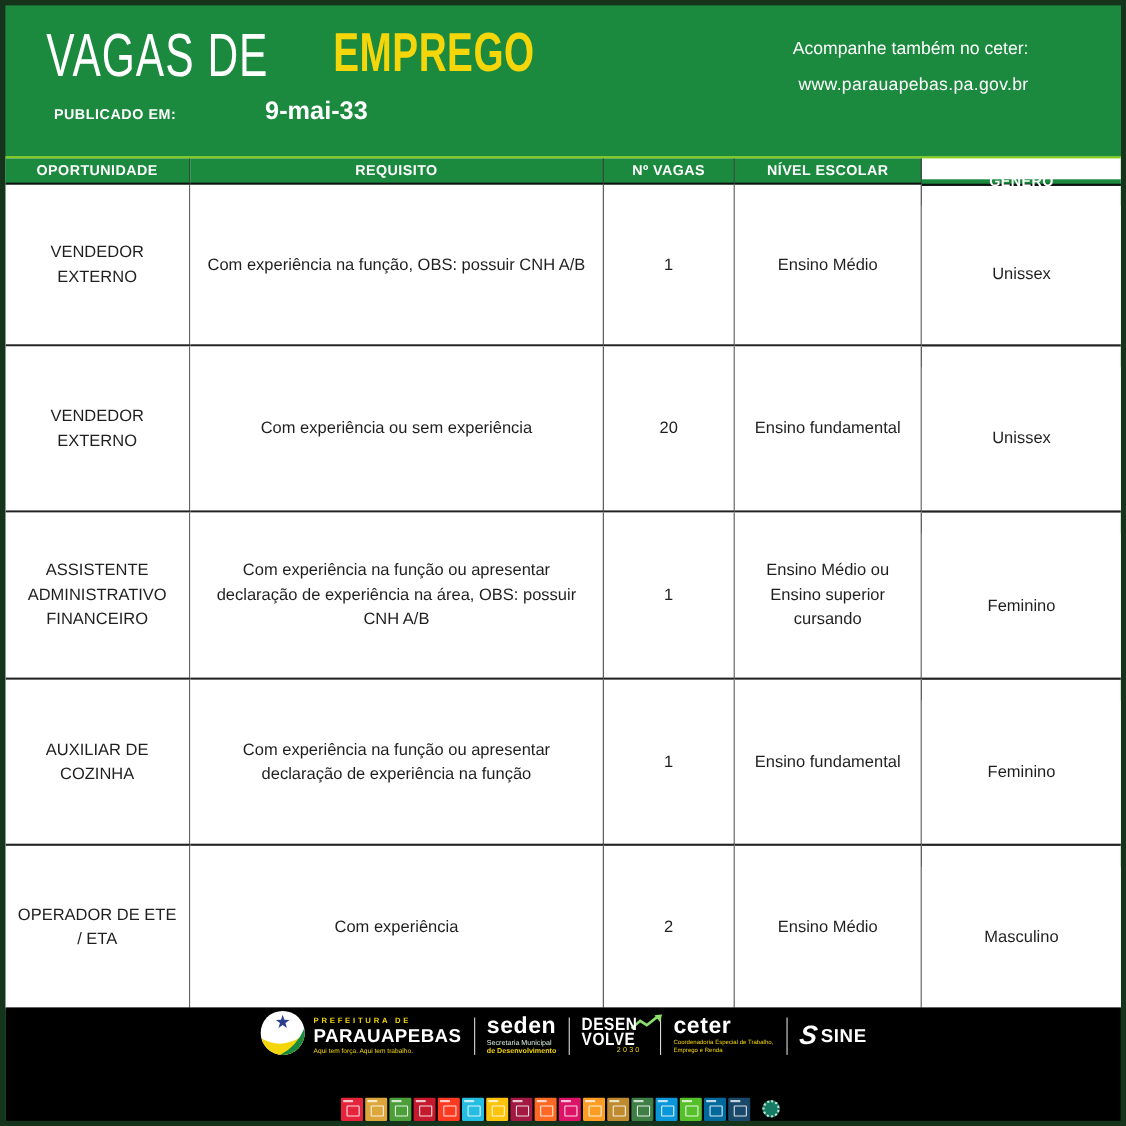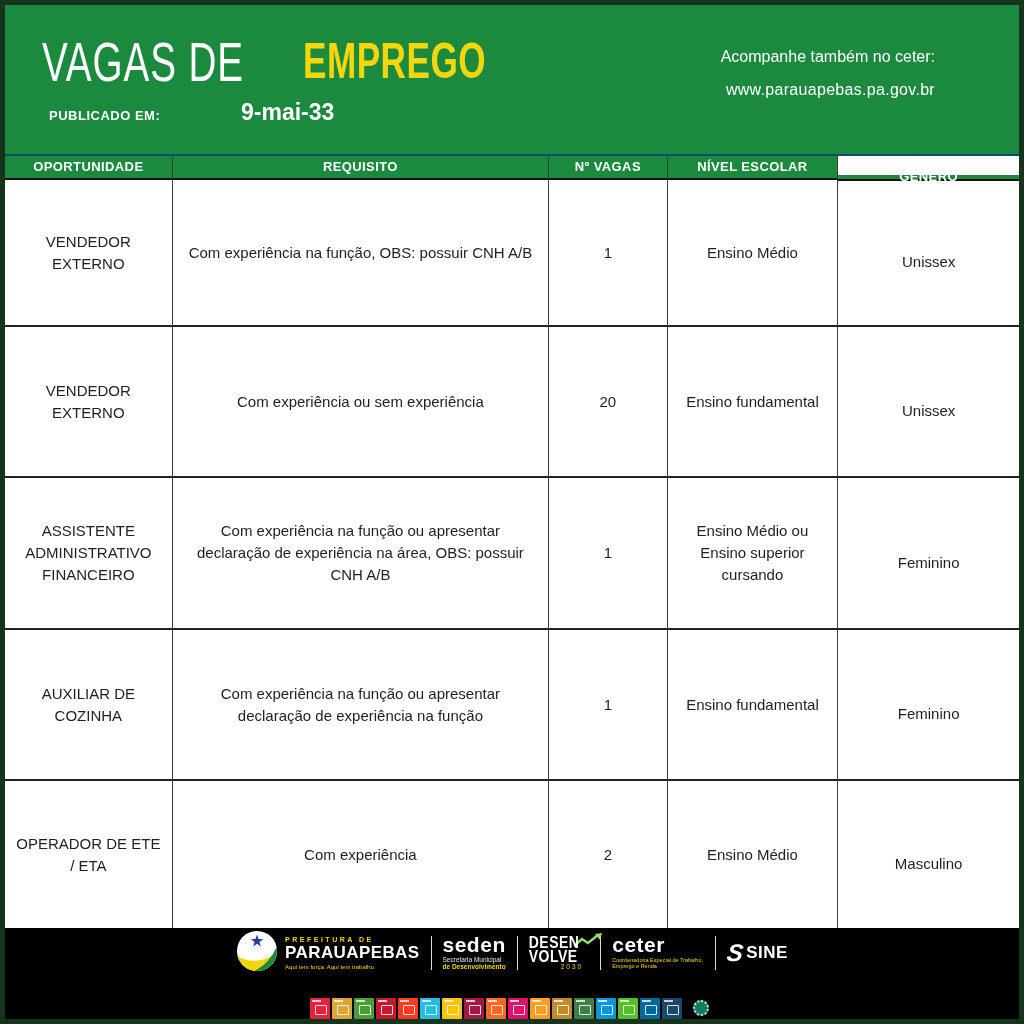"VAGAS DE" .banner { margin-top: 12px -> none }
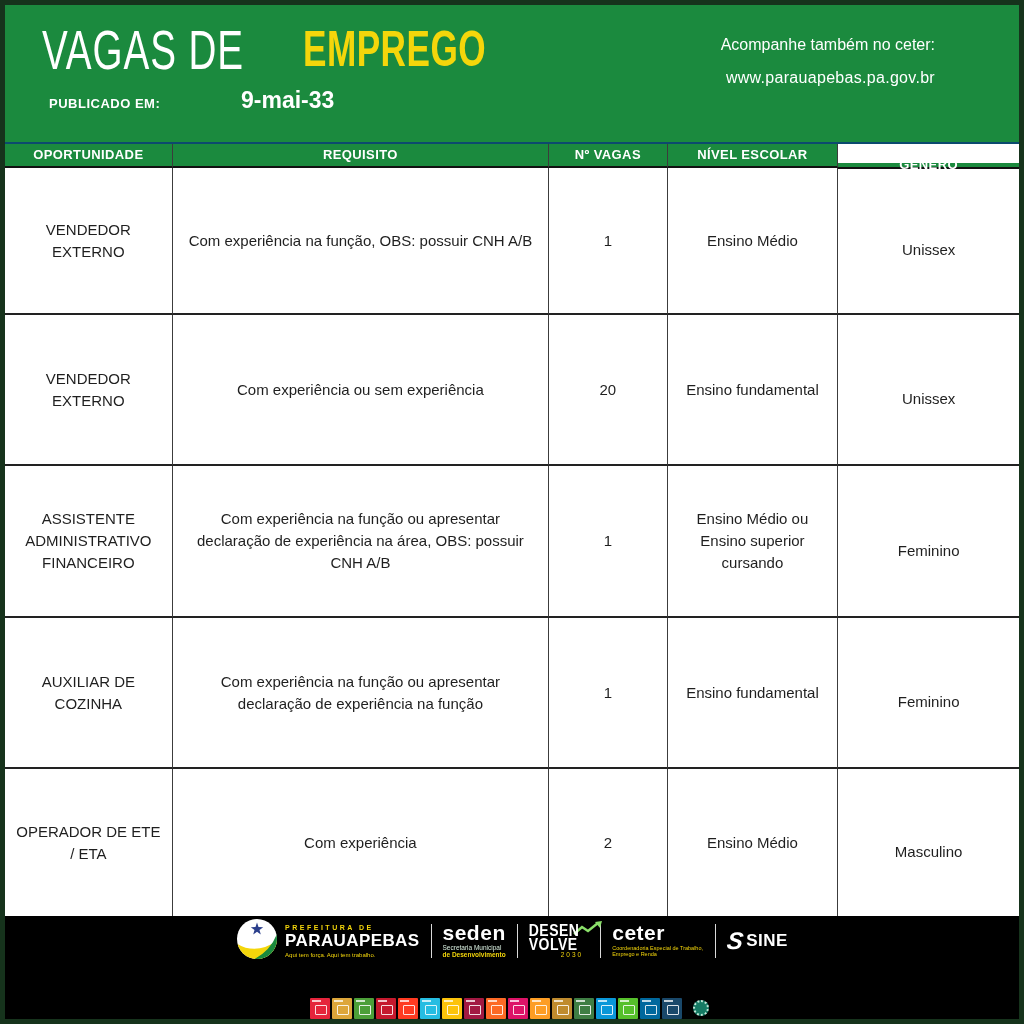"OPORTUNIDADE" .jobs-table { border-top: 2px solid #0c4a6e -> 2px solid #84cc16 }
